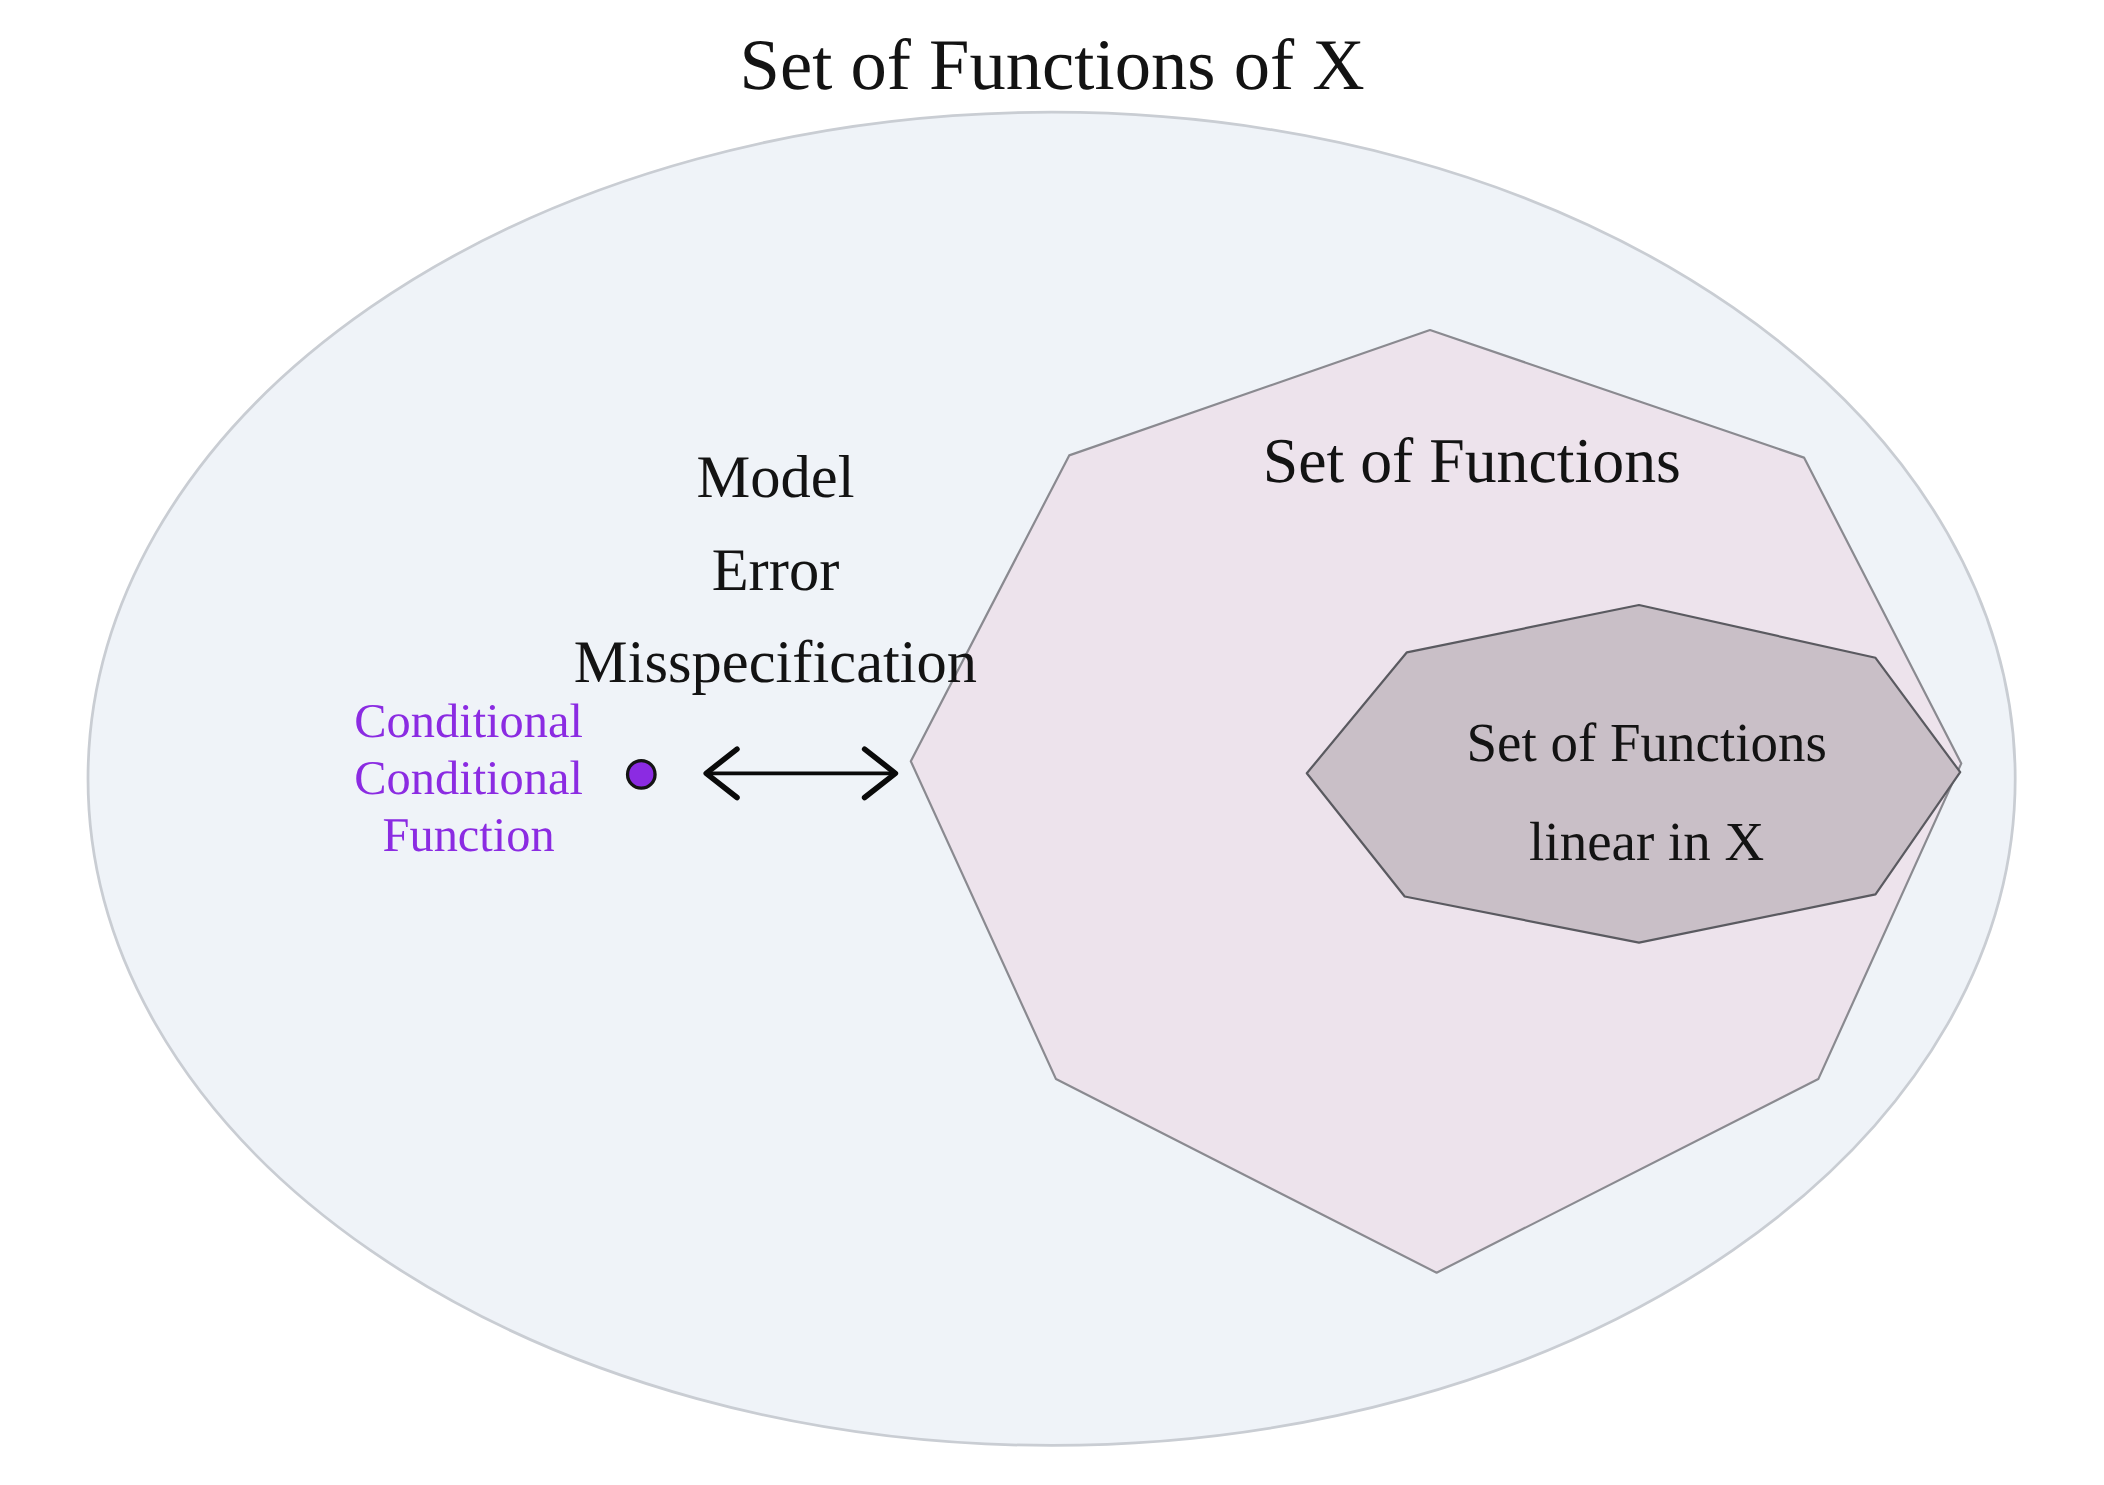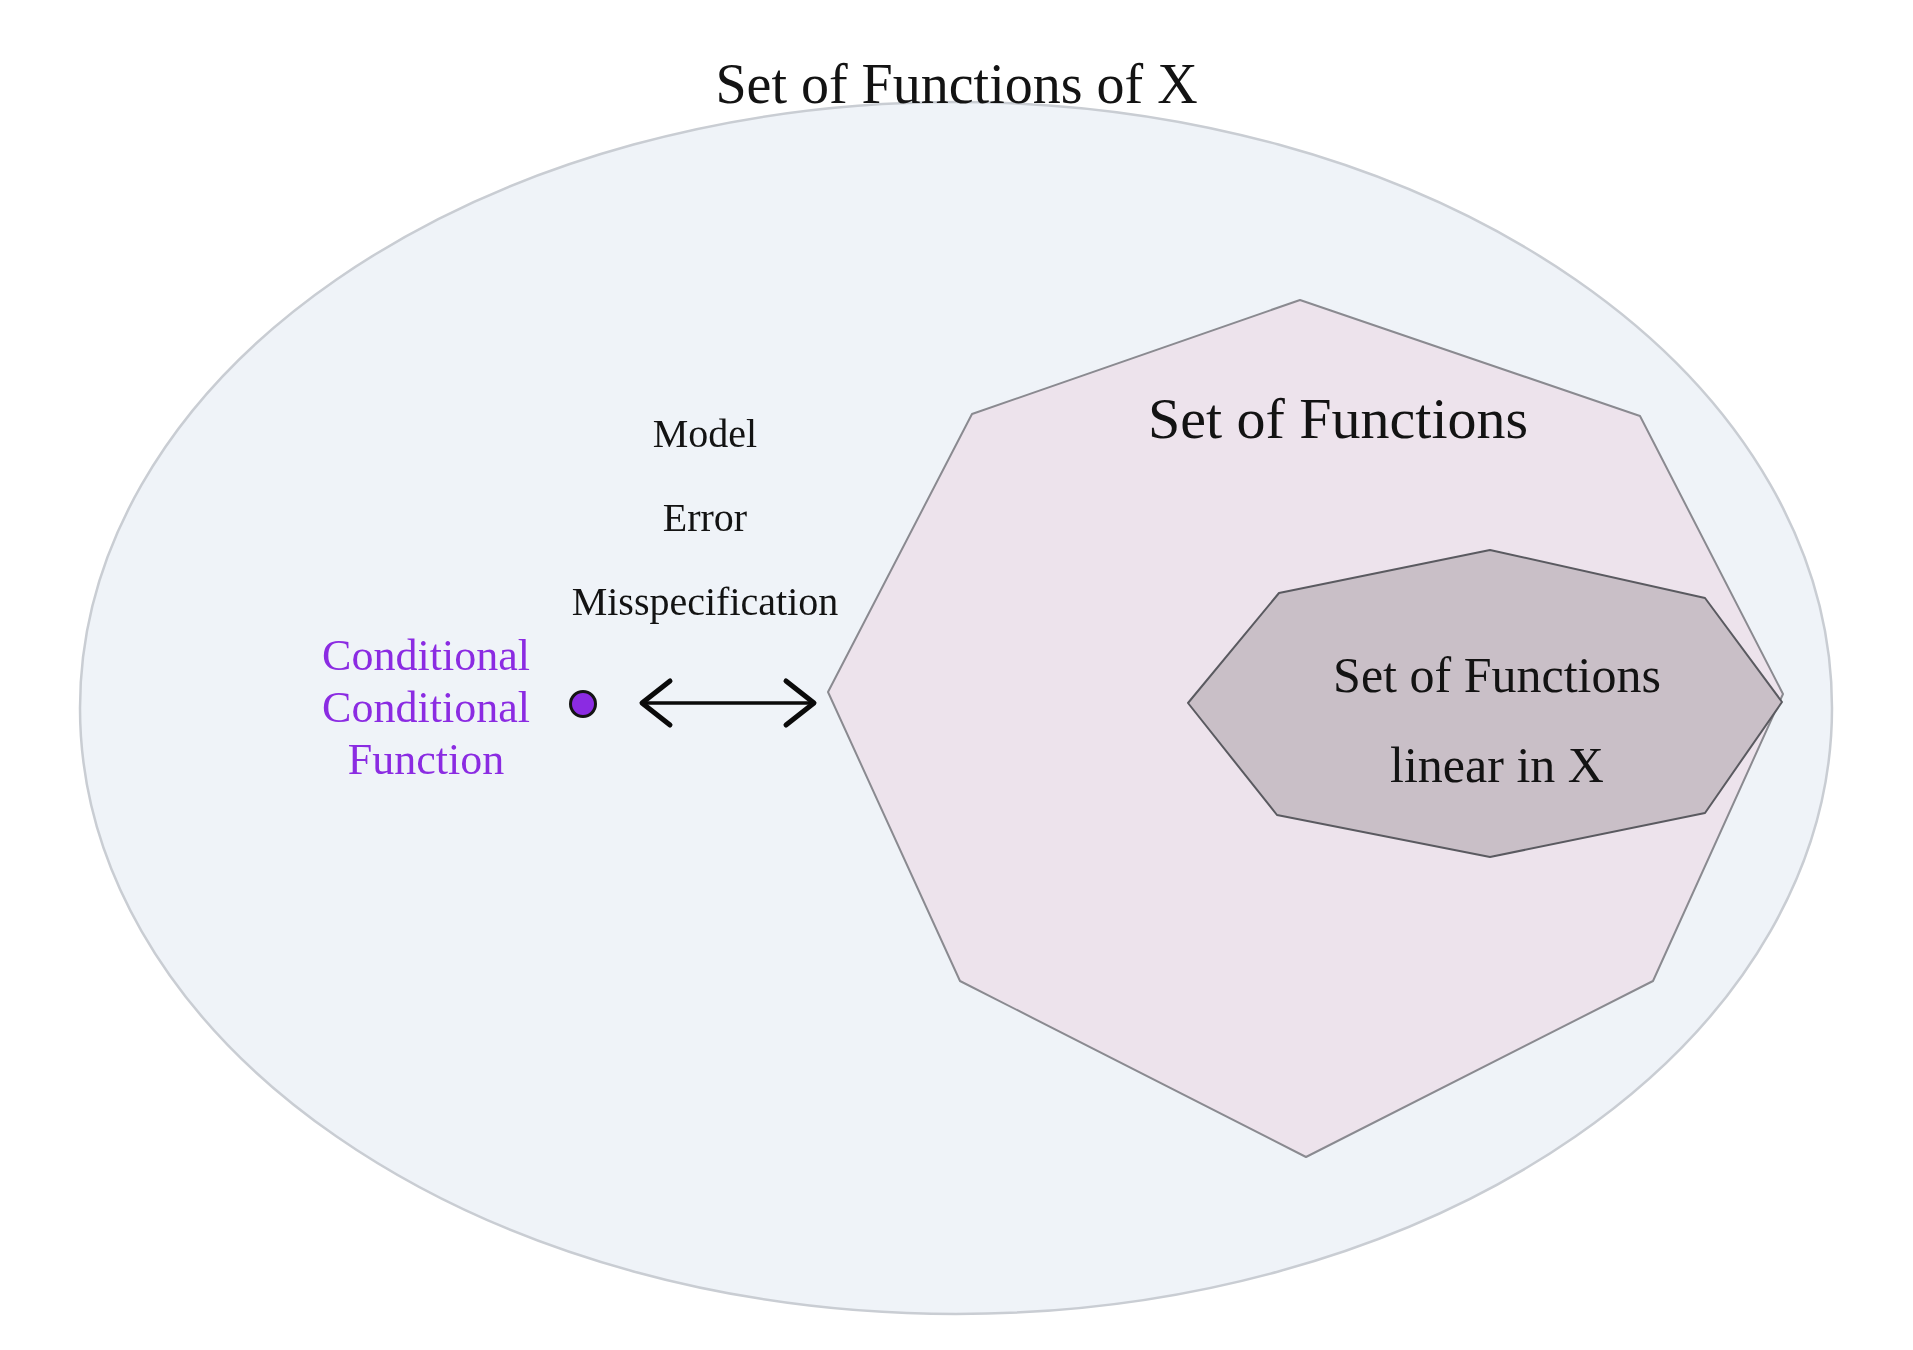"Set of Functions of X" #diagram-title { font-size: 56px -> 66px; margin-top: 24px -> none }
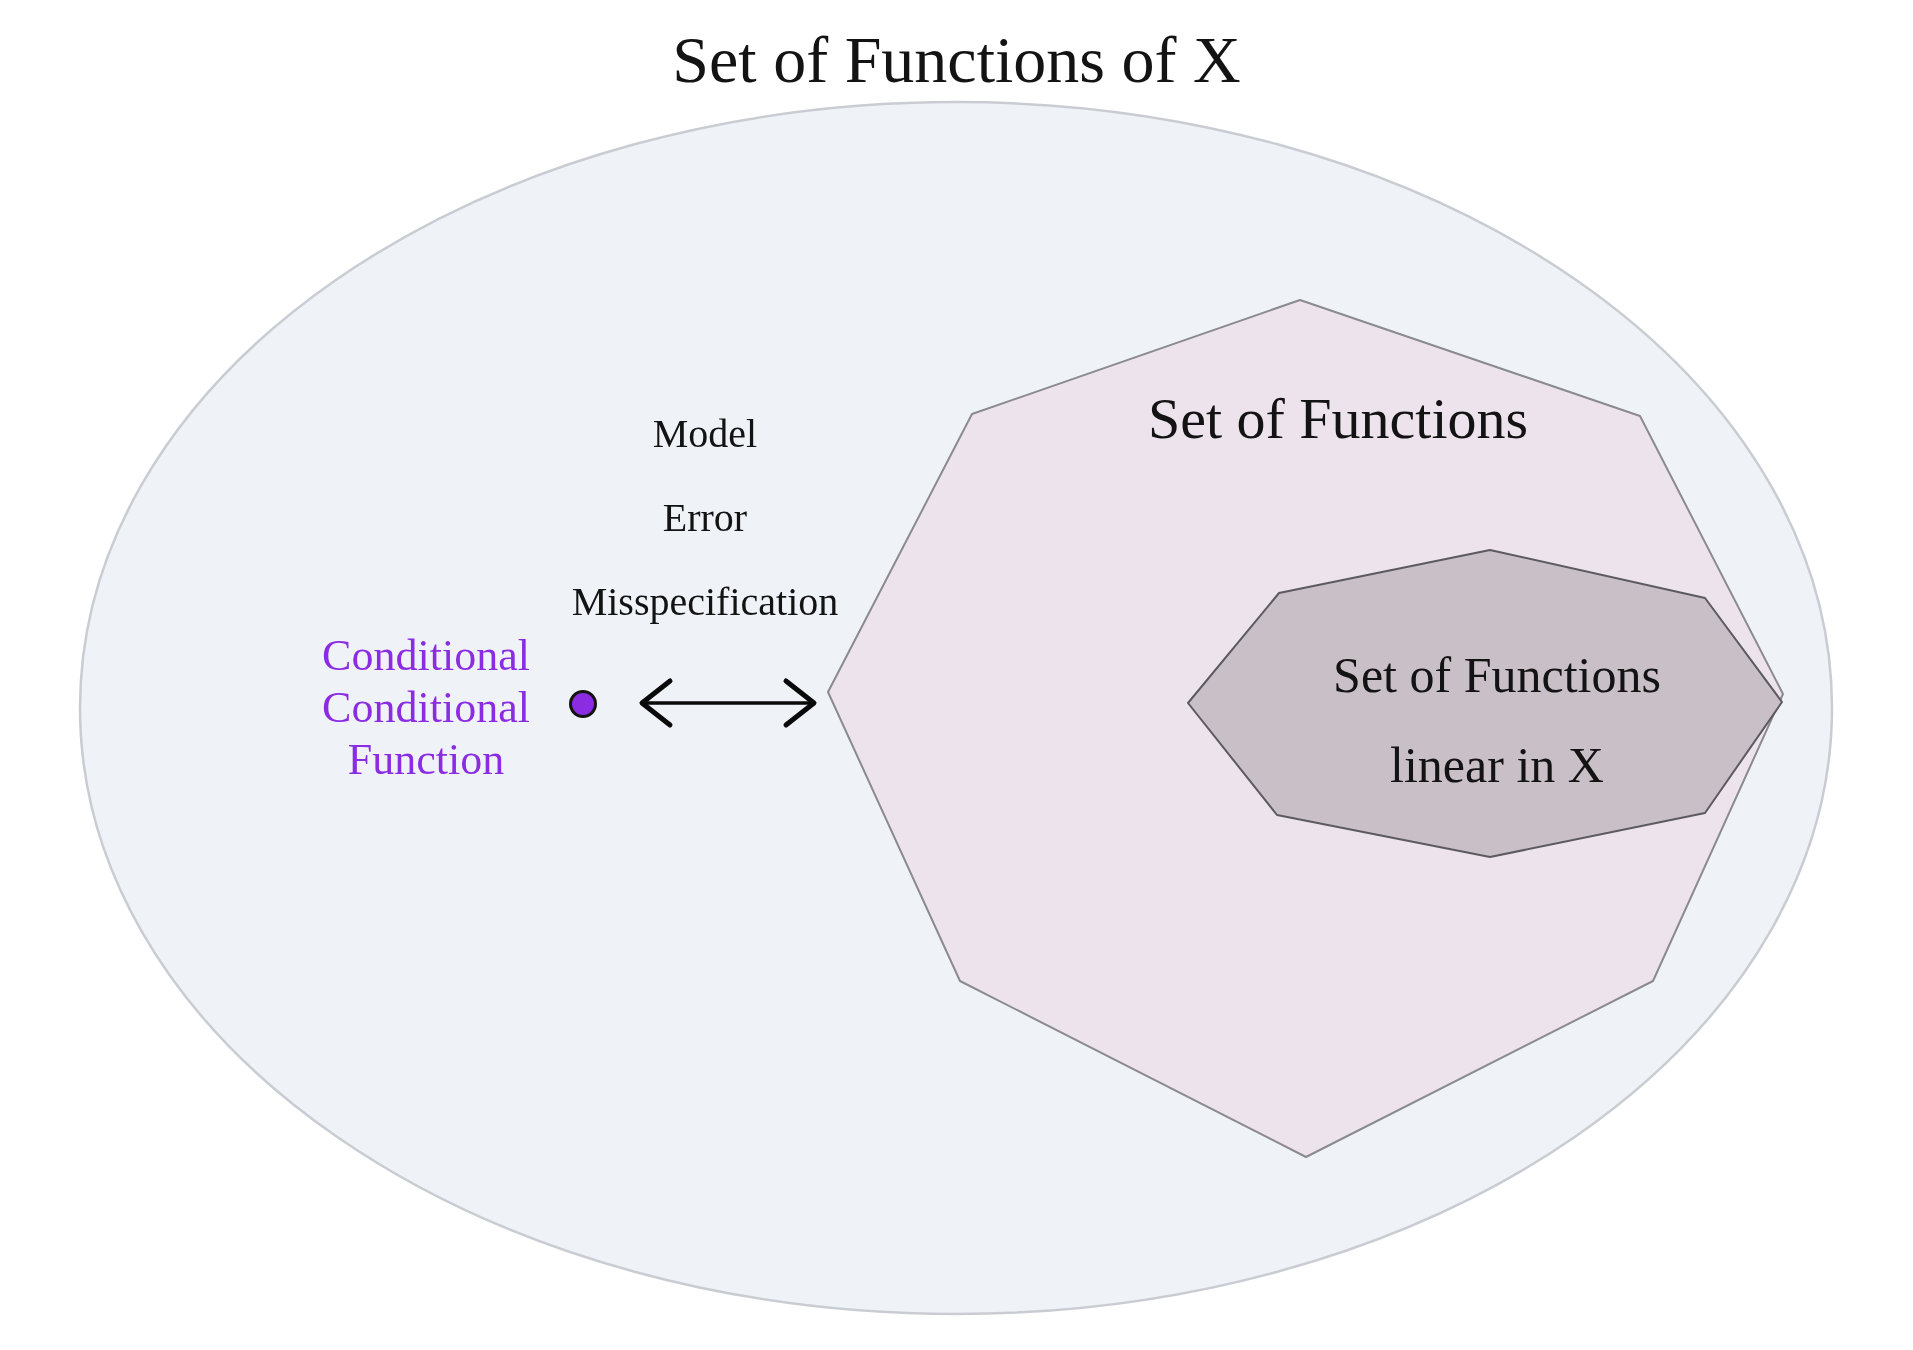"Model" #model-error-label { font-size: 40px -> 55px }
